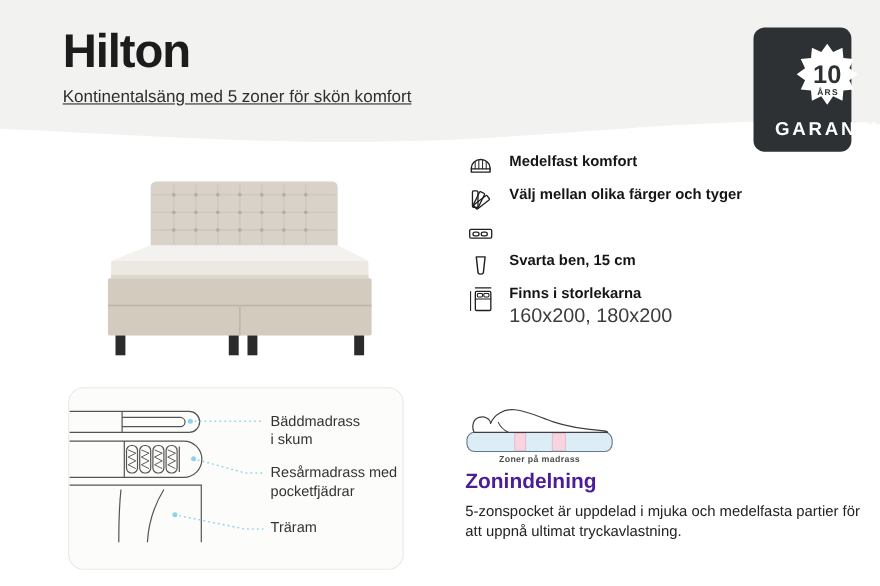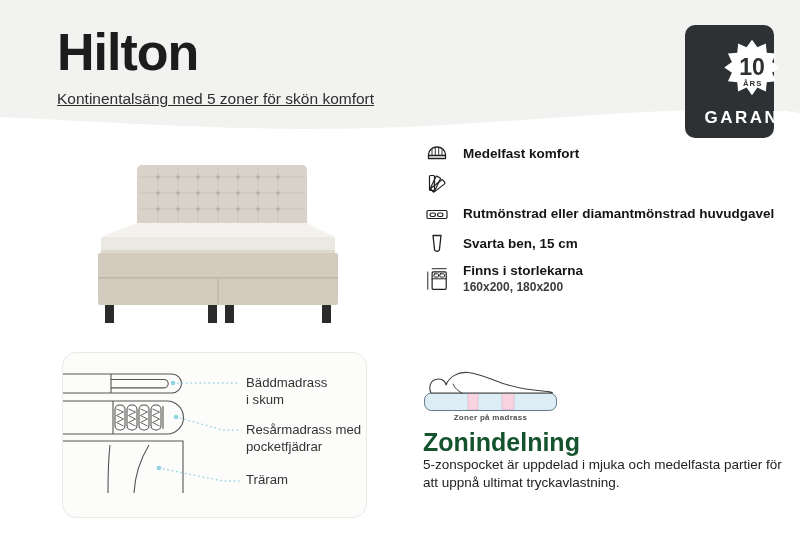"Hilton" .page-title { font-size: 52px -> 43px }
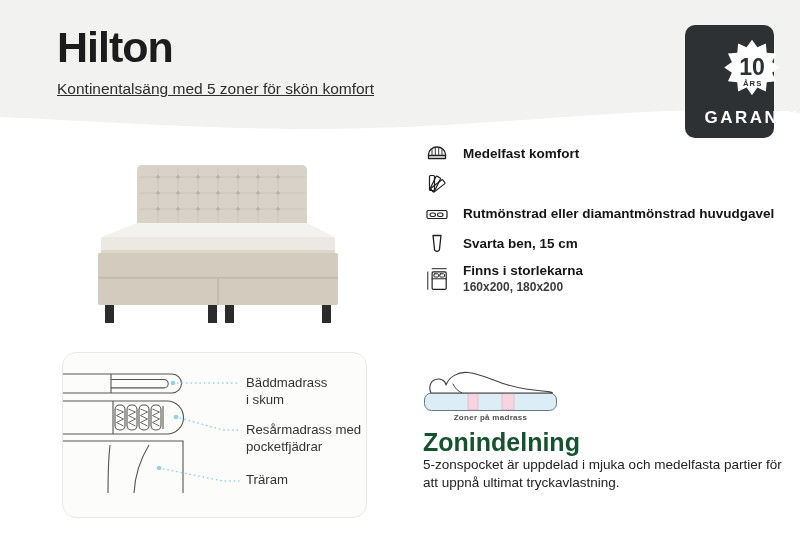"Medelfast komfort" .feature-row { align-items: center -> none }
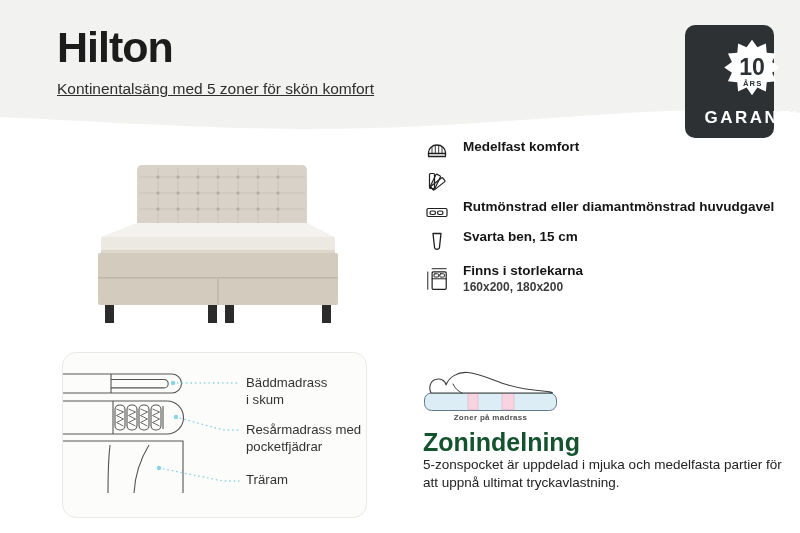"Välj mellan olika färger och" span.feature-text { html: none -> <span>Välj mellan olika färger och tyger</span> }
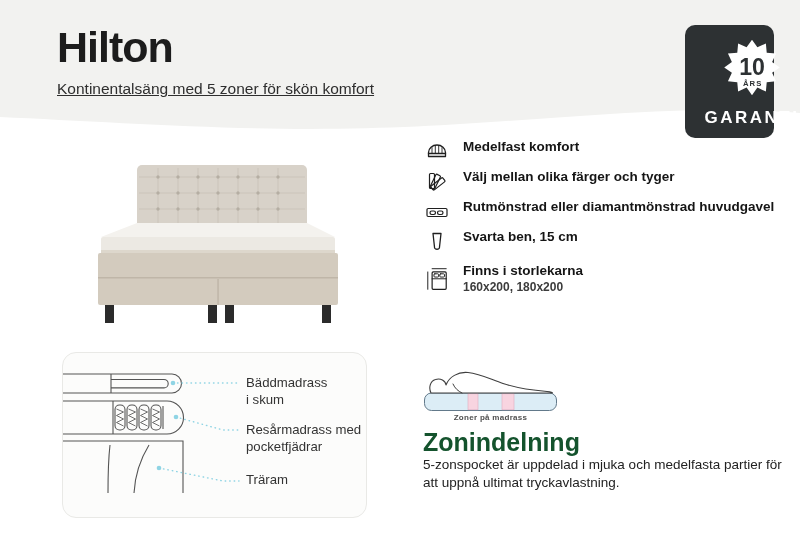"Rutmönstrad eller diamantmönstrad" span.feature-text { html: <span>Rutmönstrad eller diamantmönstrad huvudgavel</span> -> none }
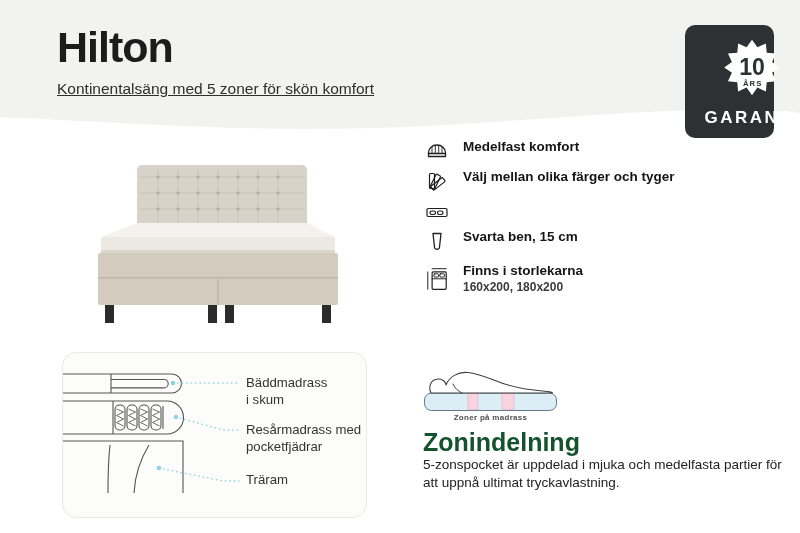"Finns i storlekarna" .feature-row.tall { align-items: center -> flex-start }
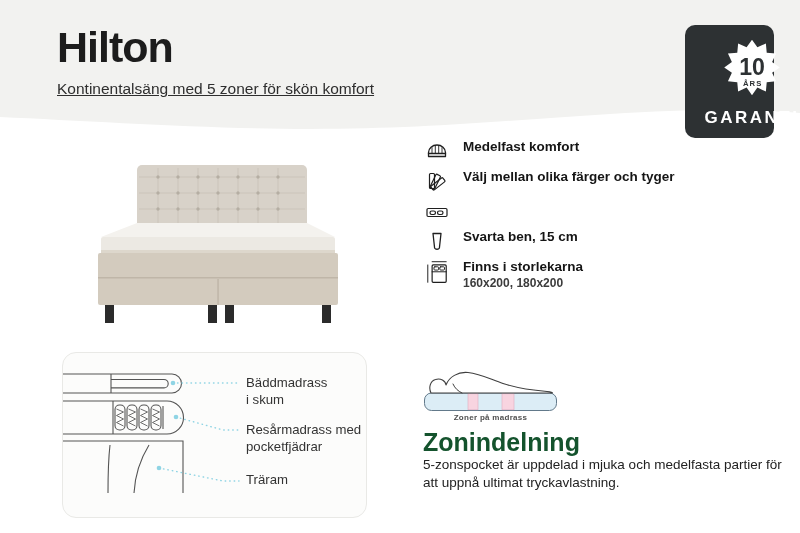"160x200, 180x200" .feature-sub { font-size: 12px -> 18px; font-weight: 700 -> 400 }
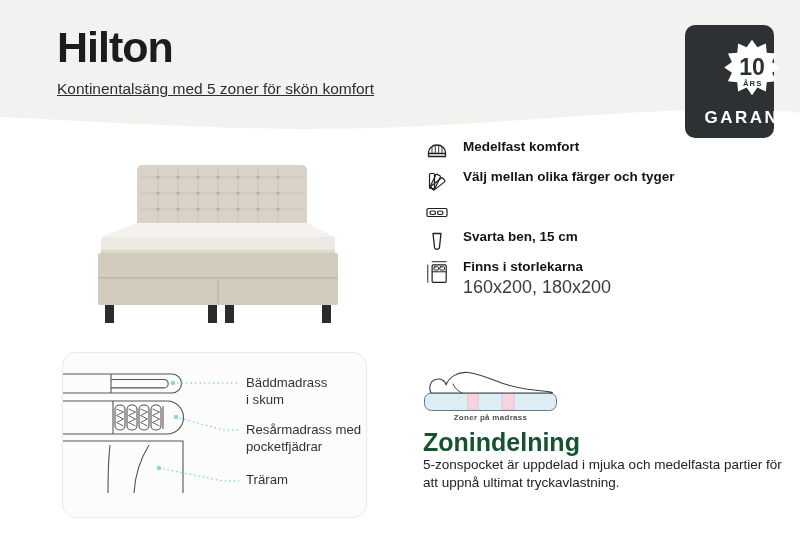"Zonindelning" .zone-heading { color: #14532d -> #4c1d95; font-size: 25px -> 19px }
